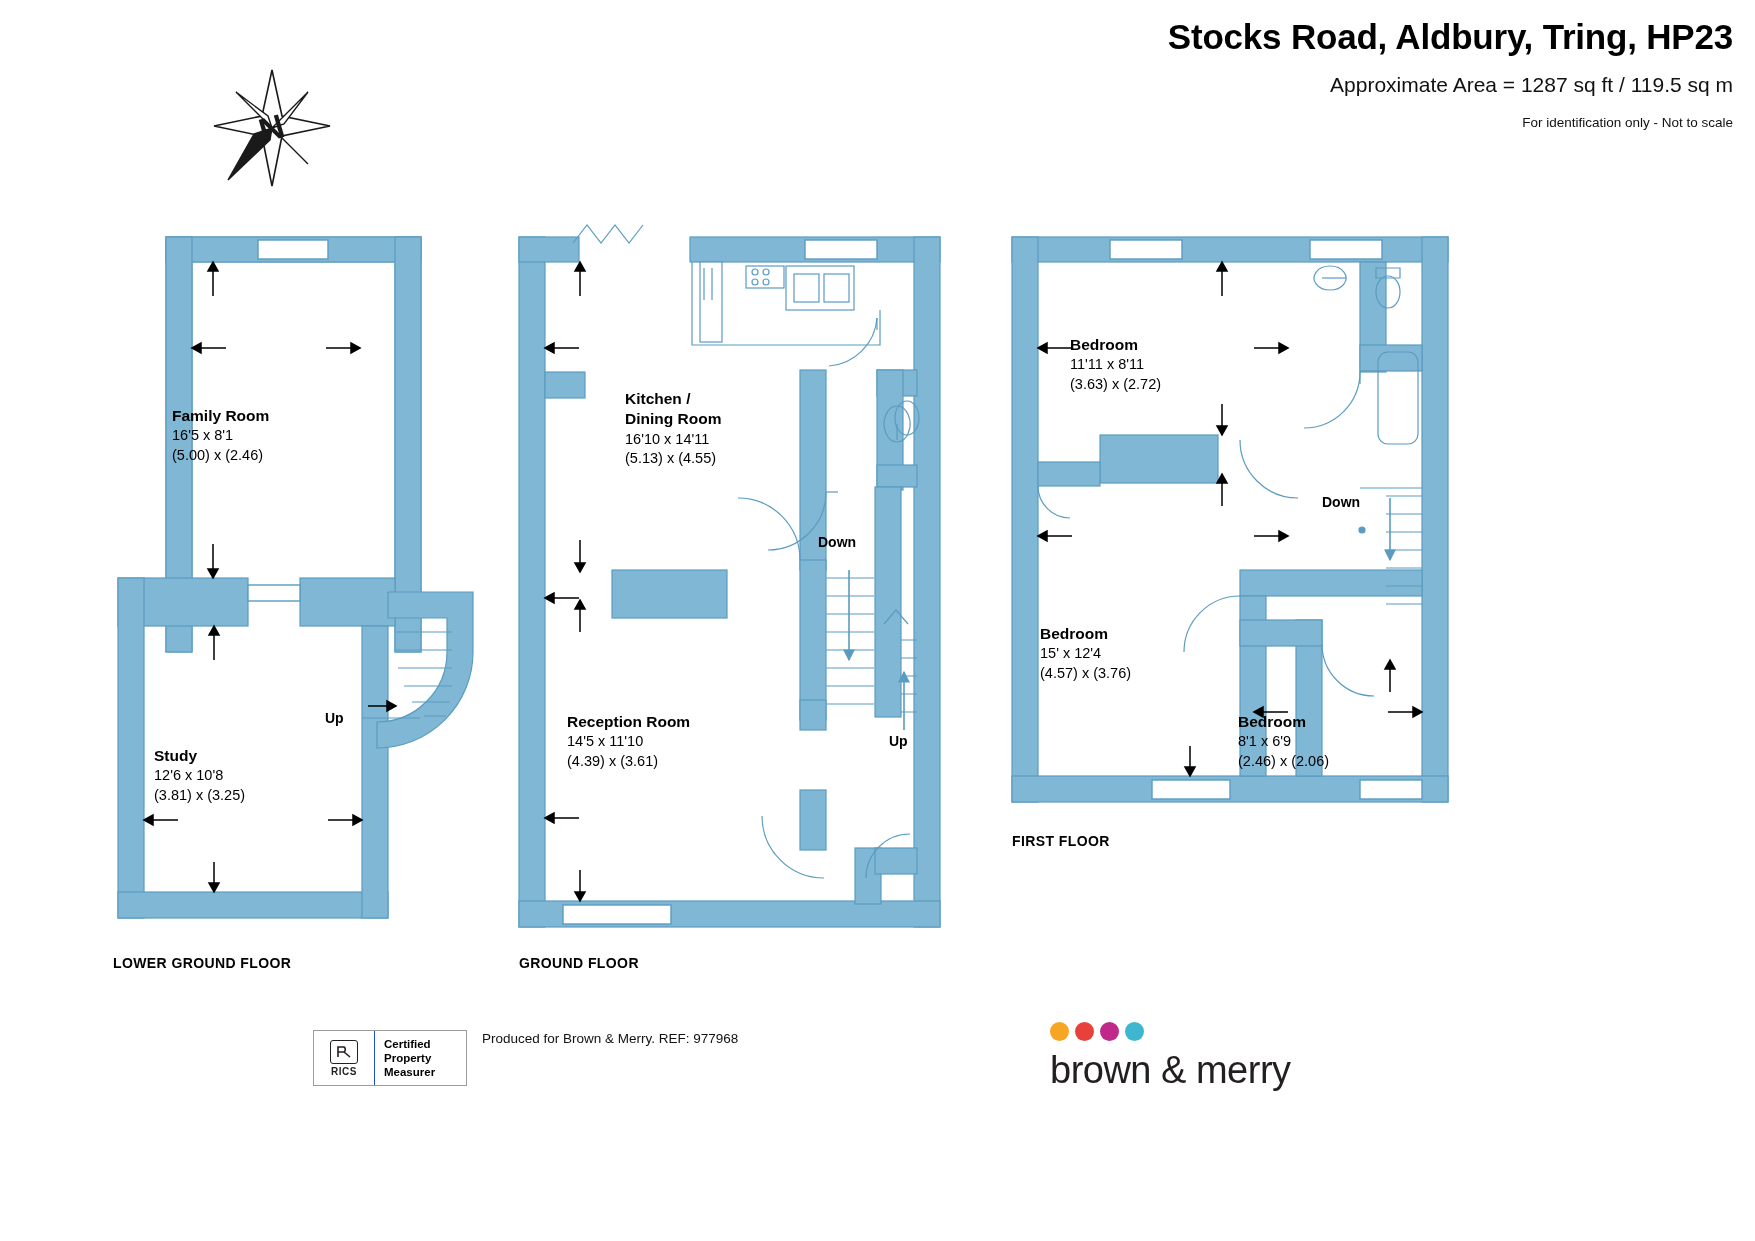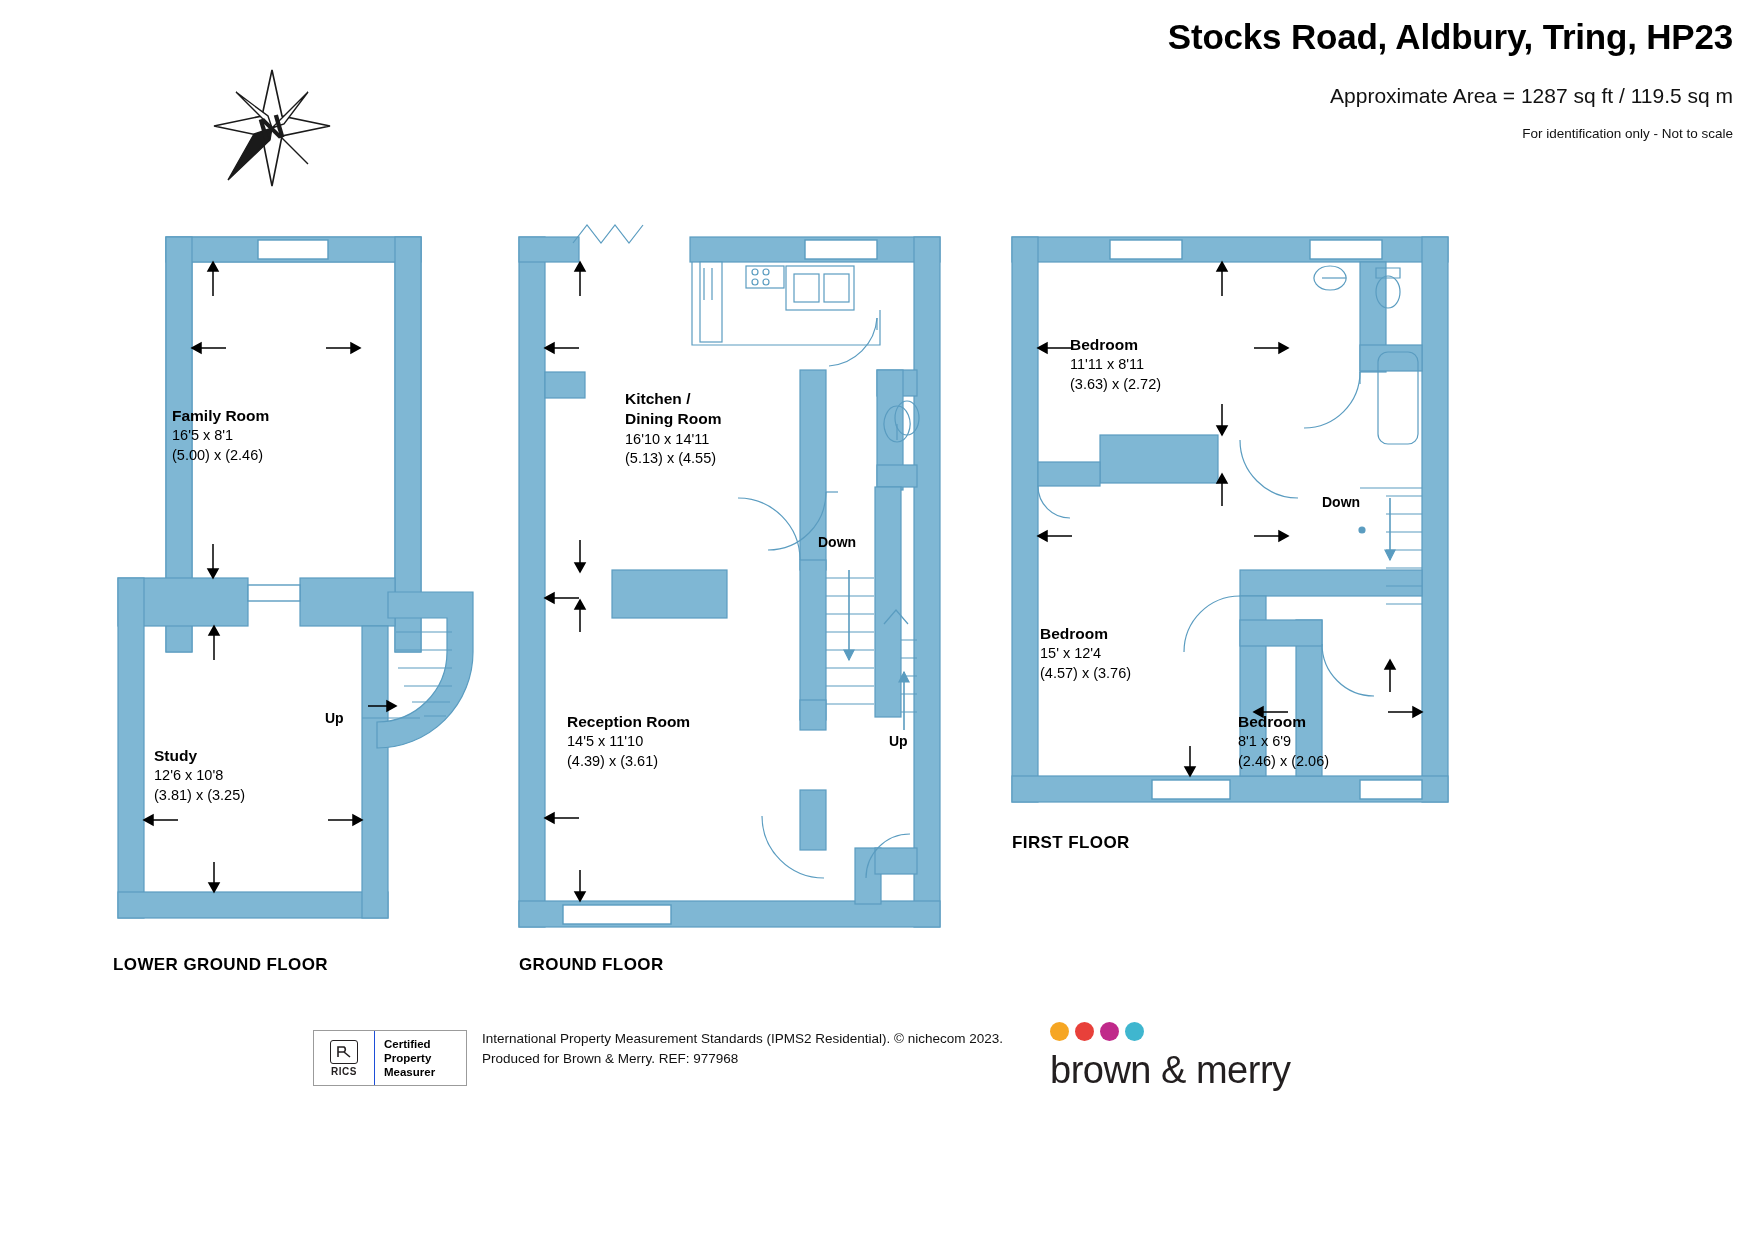"Approximate Area = 1287 sq" #area { margin-top: 27px -> 16px }
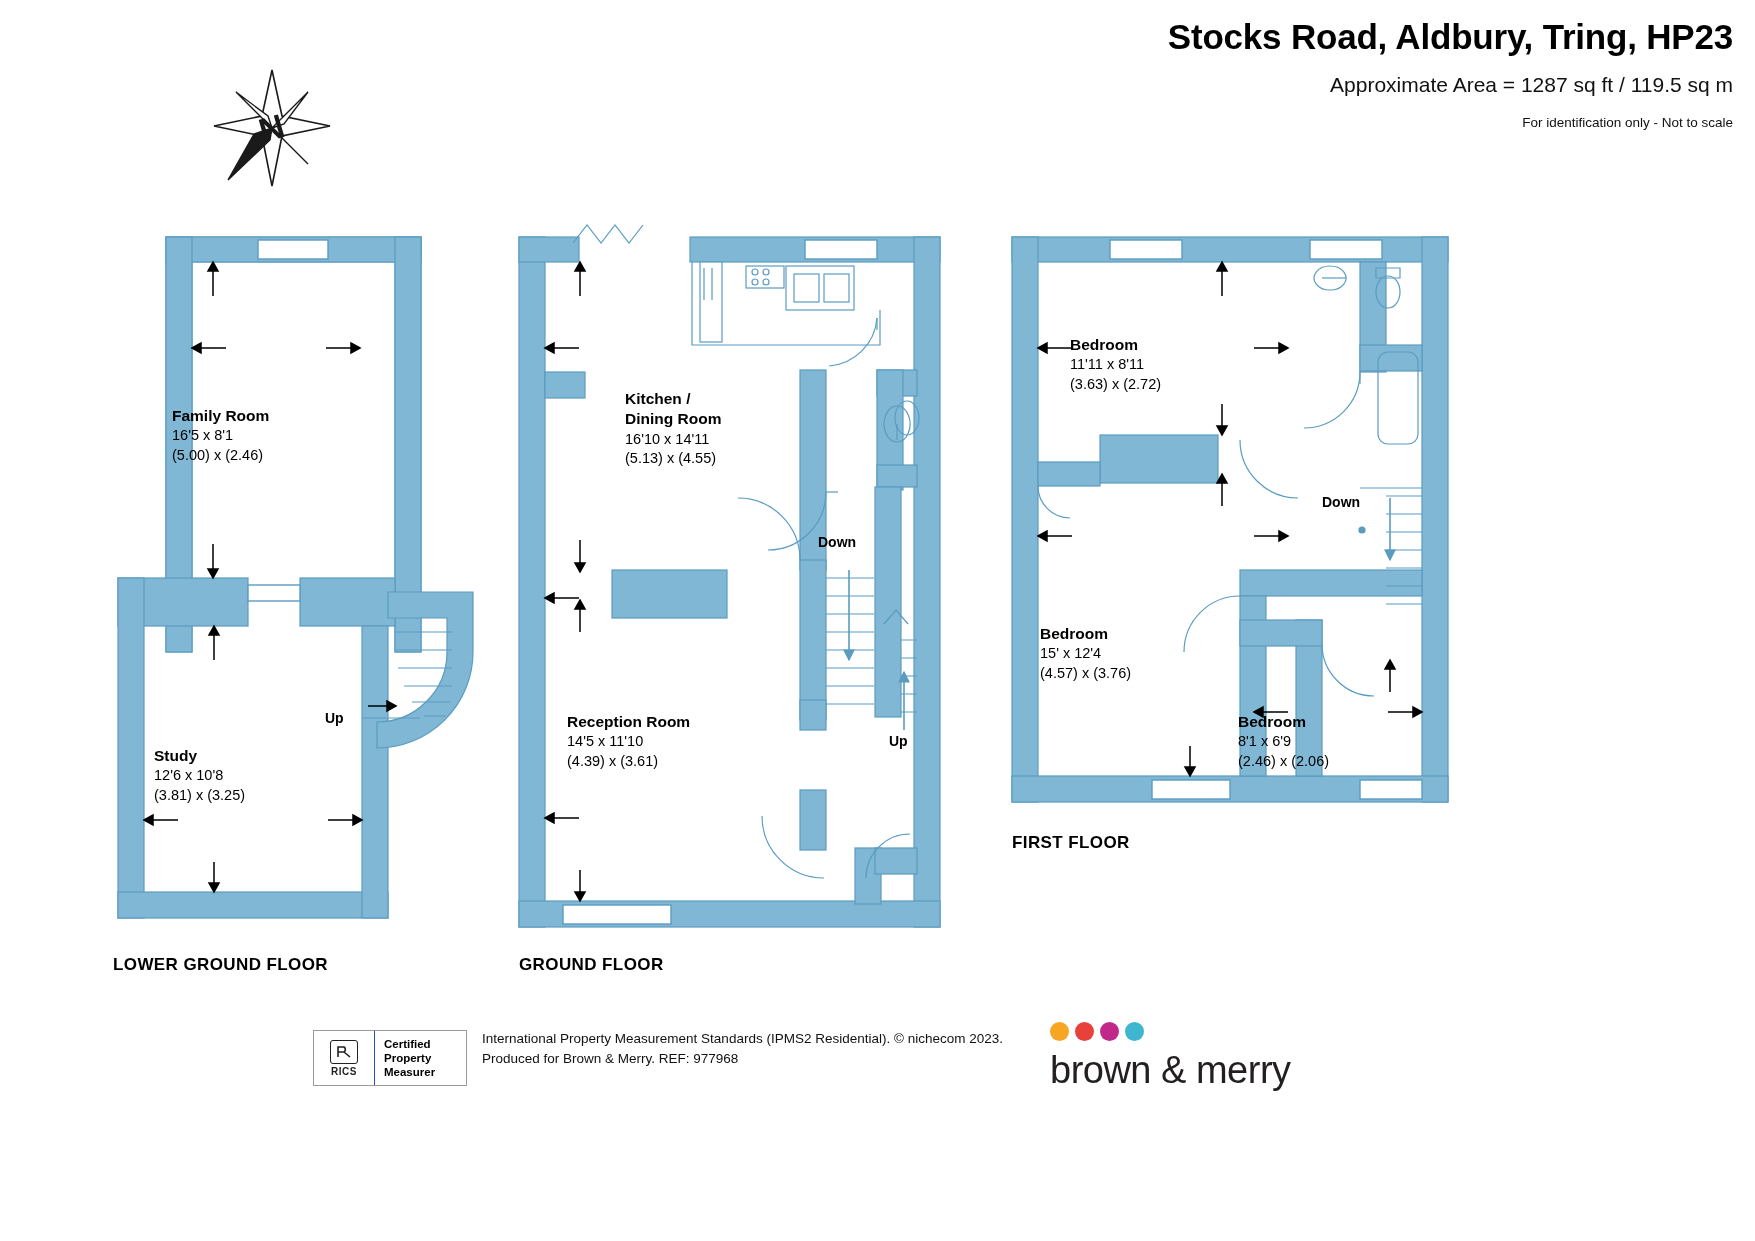"FIRST FLOOR" .floor-label { font-size: 17px -> 14px }
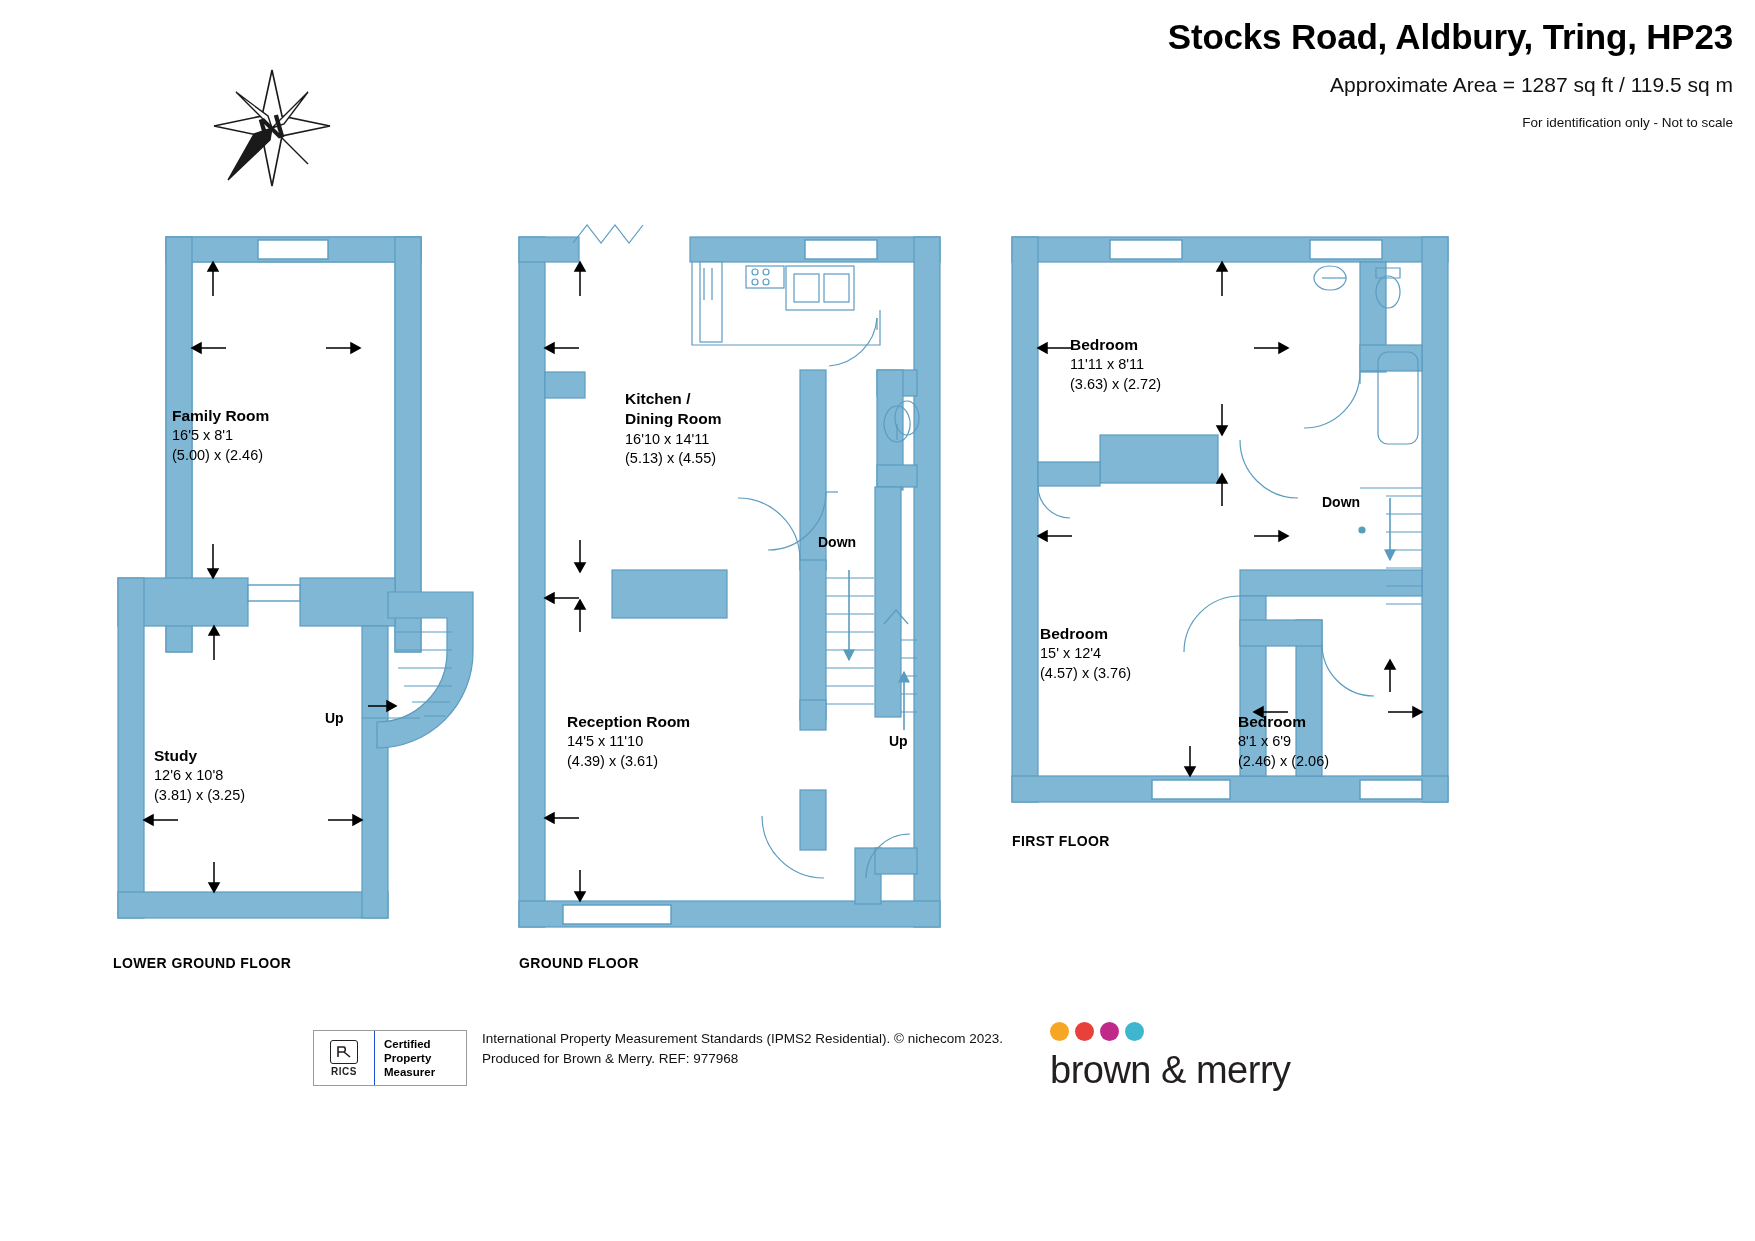"International Property Measurement" div.nowrap { html: <div>International Property Measurement Standards (IPMS2 Residential). © nichecom 2023.</div> -> none }
